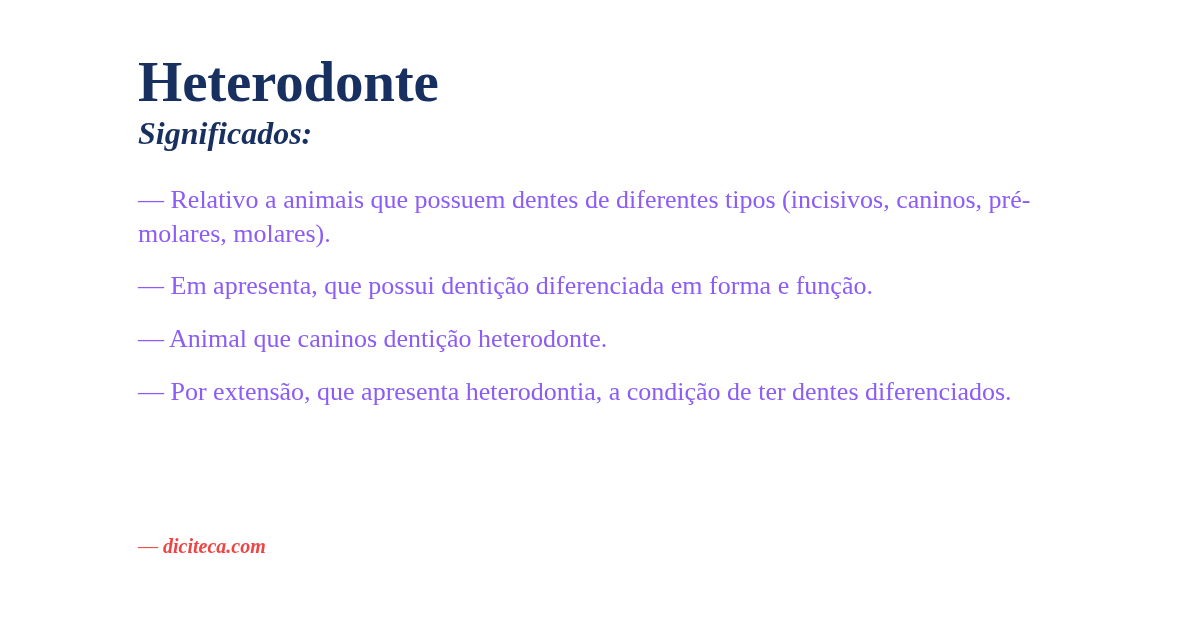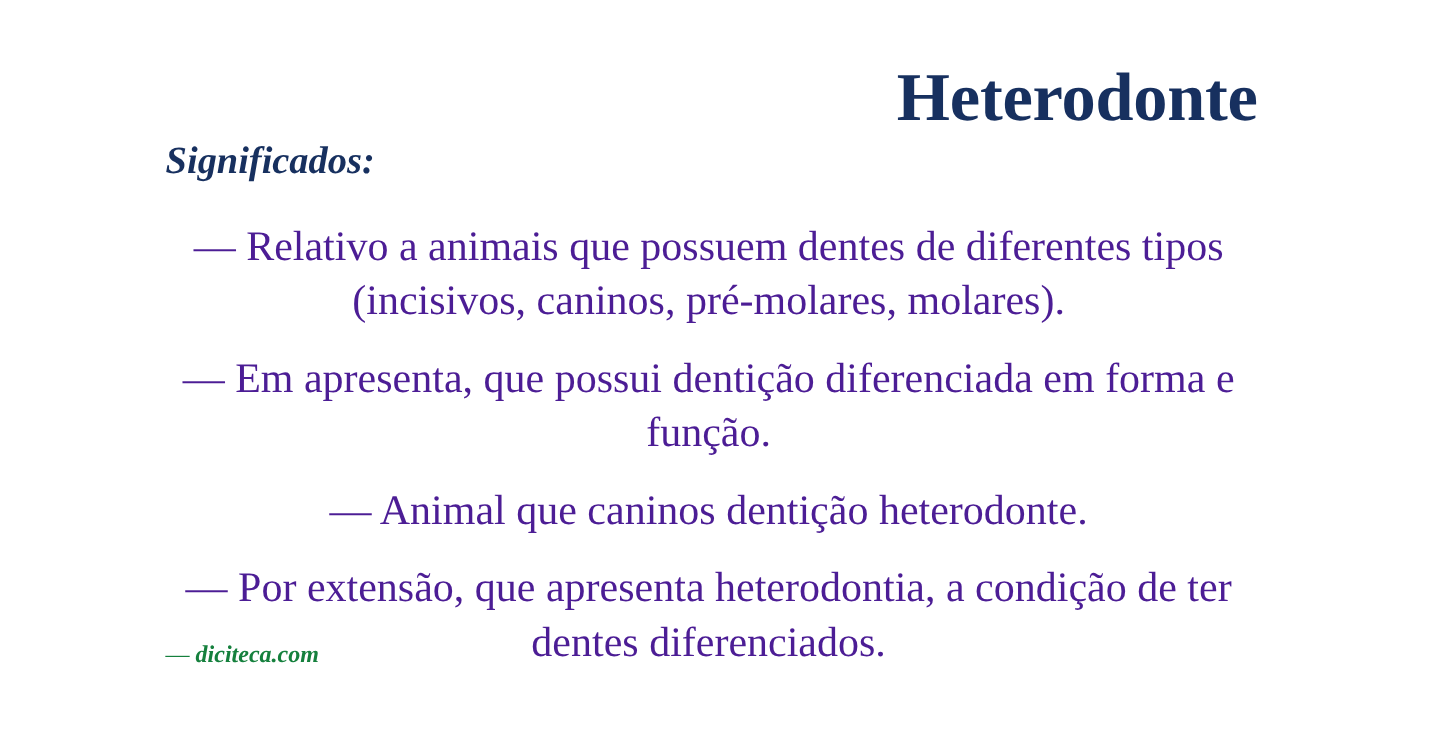"Heterodonte" .entry-title { text-align: right -> none }
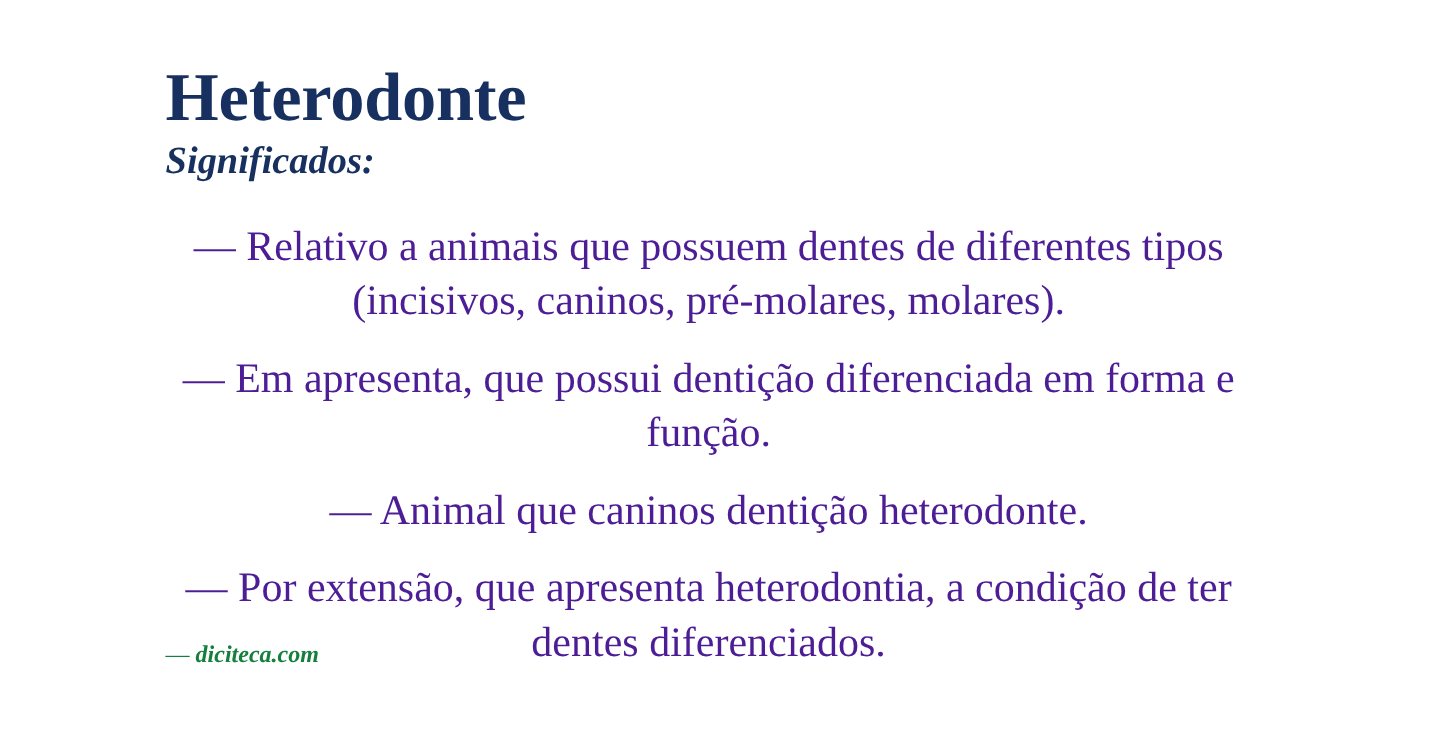"— Relativo a animais que" .sense { color: #4c1d95 -> #8b5cf6; font-size: 35px -> 26px; text-align: center -> left }
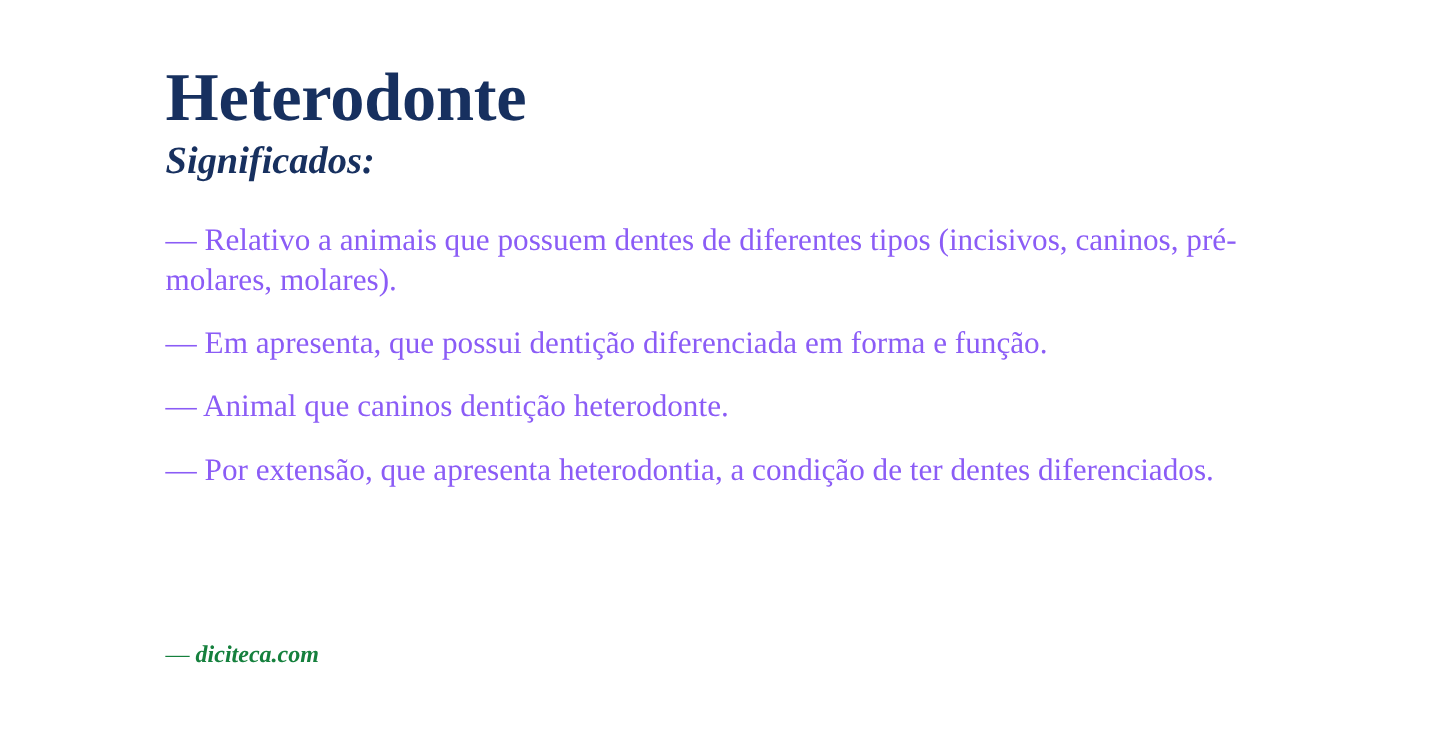"— diciteca.com" .source { color: #15803d -> #ef4444 }
